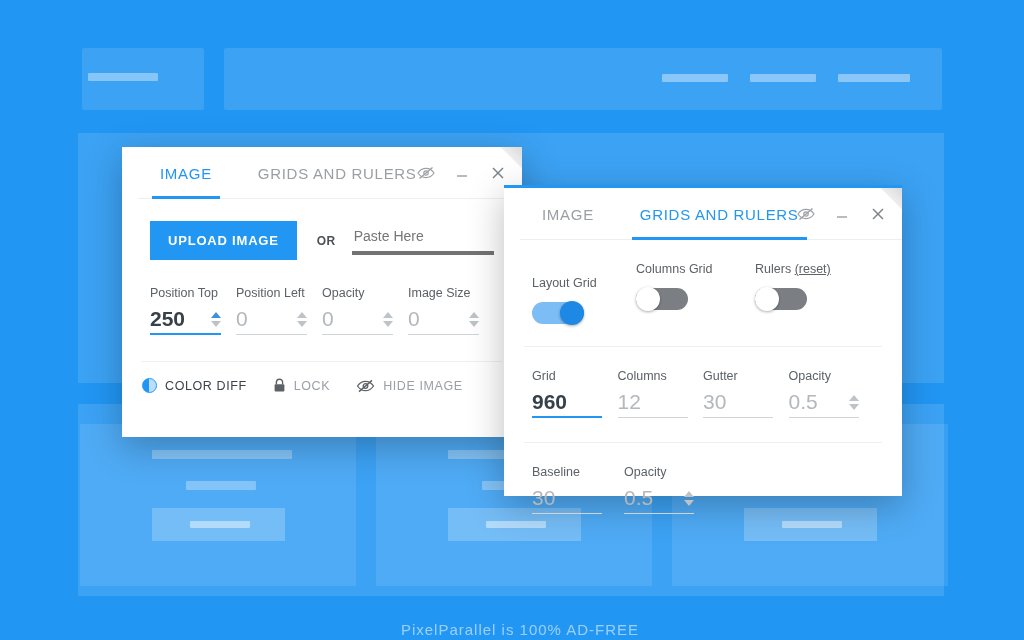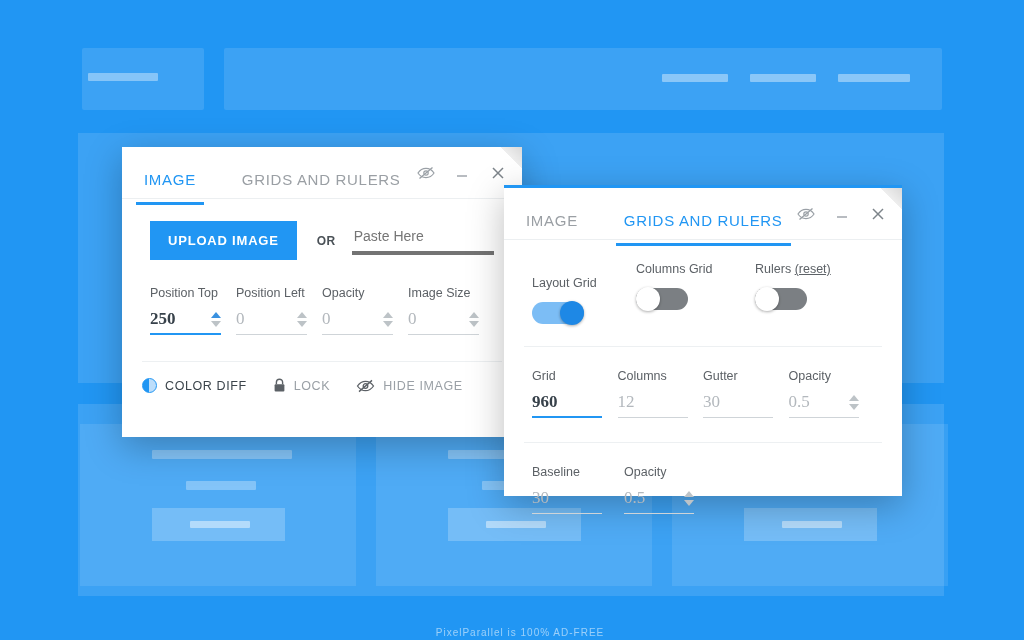"IMAGE" .tabbar { align-items: center -> none; margin-left: none -> 16px; padding: 12px 0 0 20px -> 0 0 0 20px }
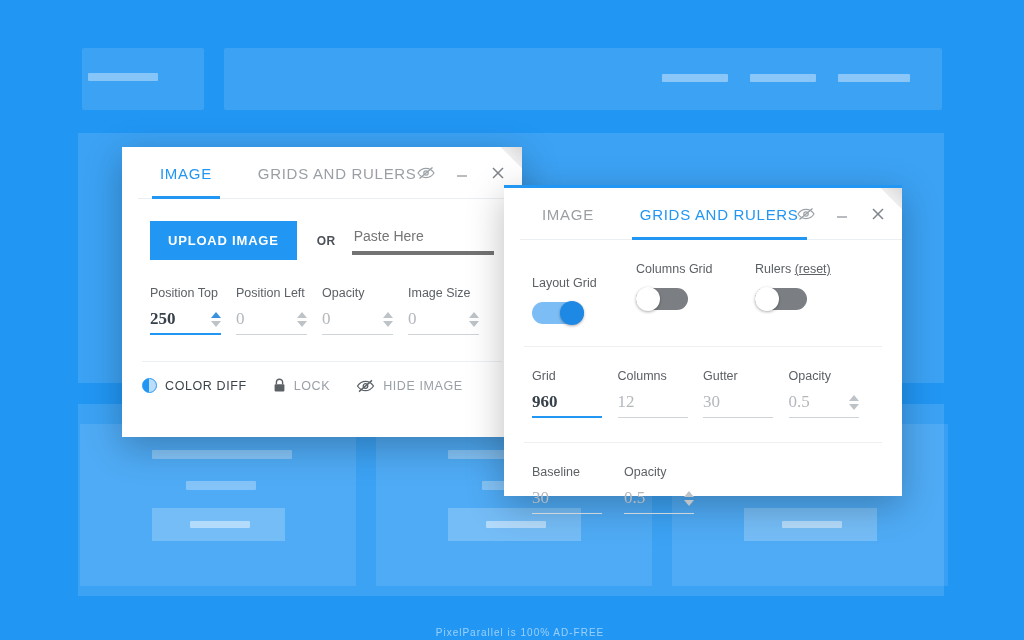"250" .fval { font-family: Liberation Serif, serif -> none; font-size: 17px -> 21px }
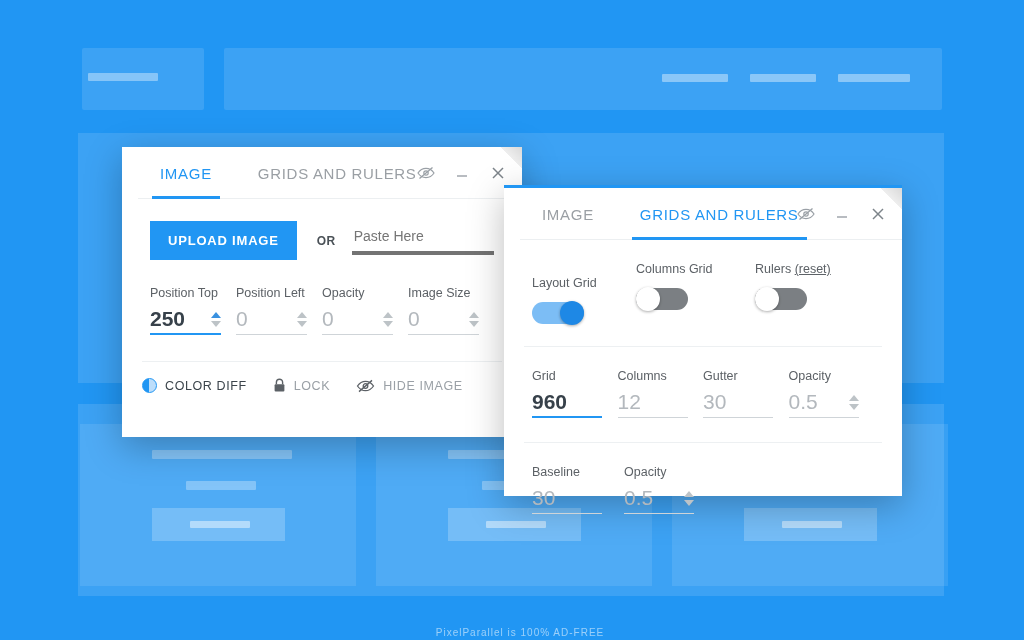"PixelParallel is 100% AD-FREE" .footnote { font-size: 10px -> 15px }
